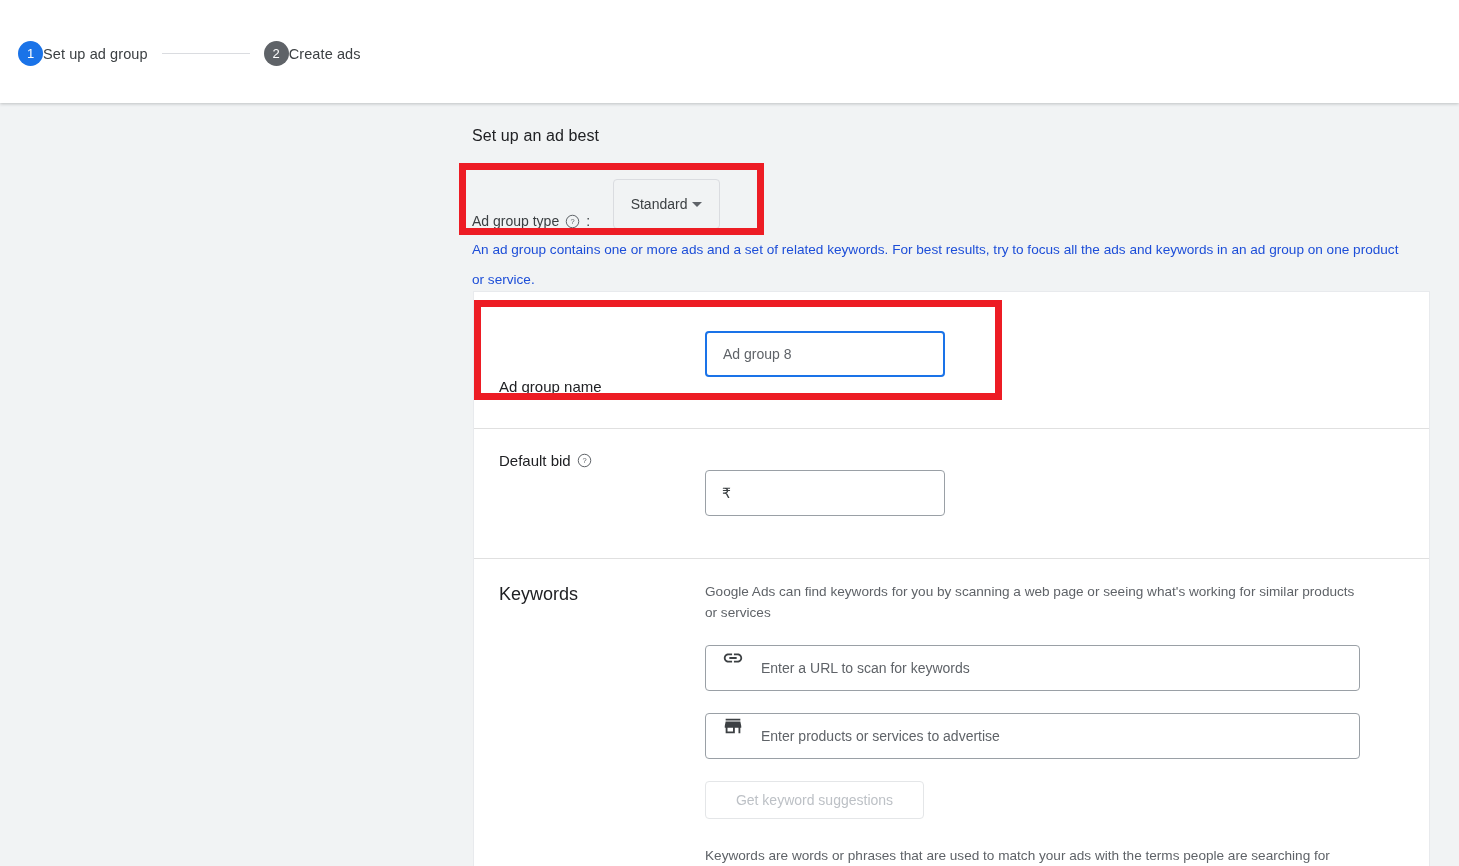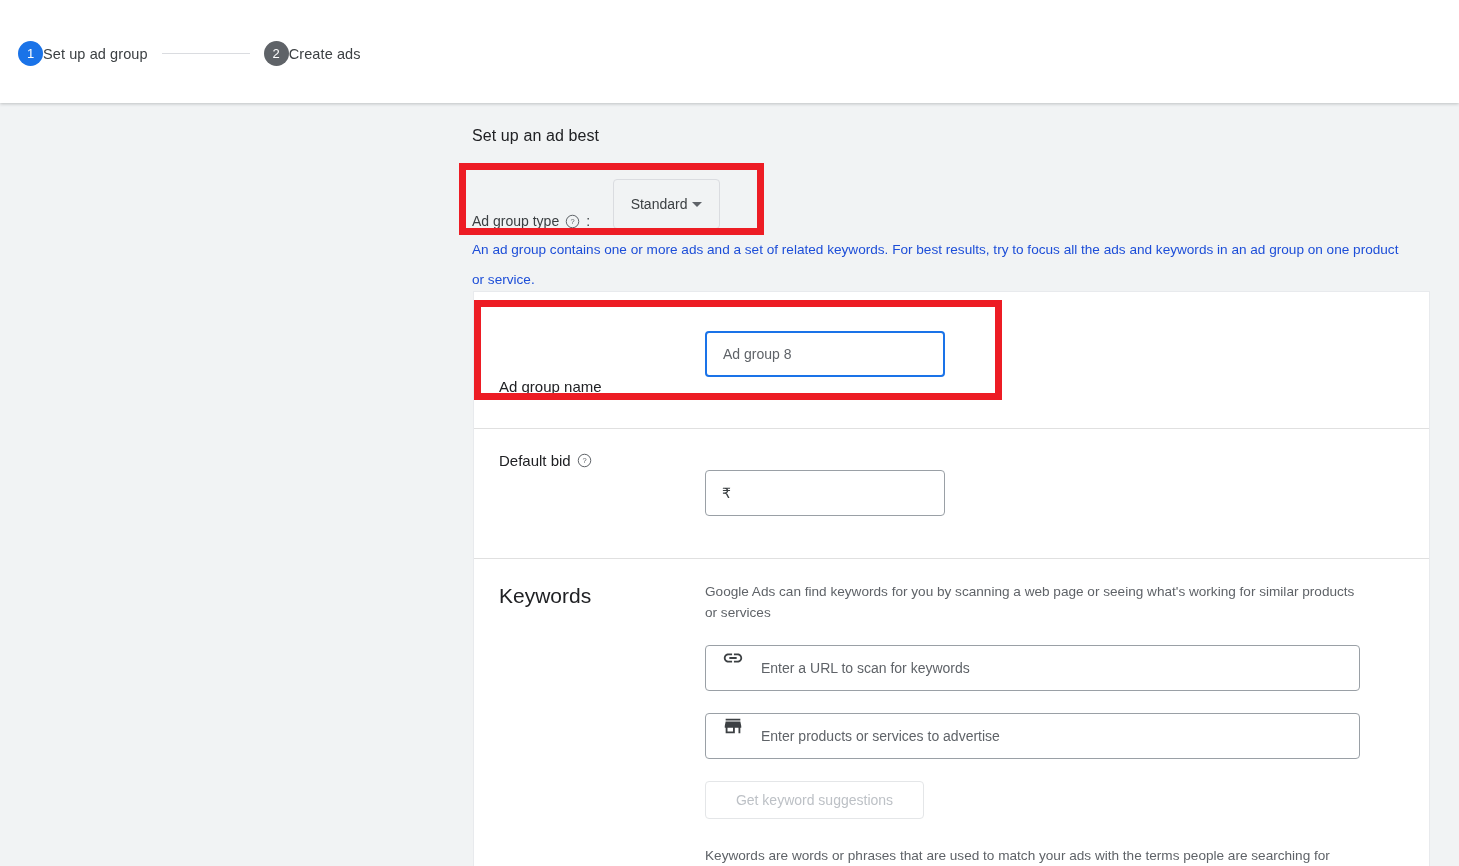"Keywords" #label-keywords { font-size: 21px -> 18px }
